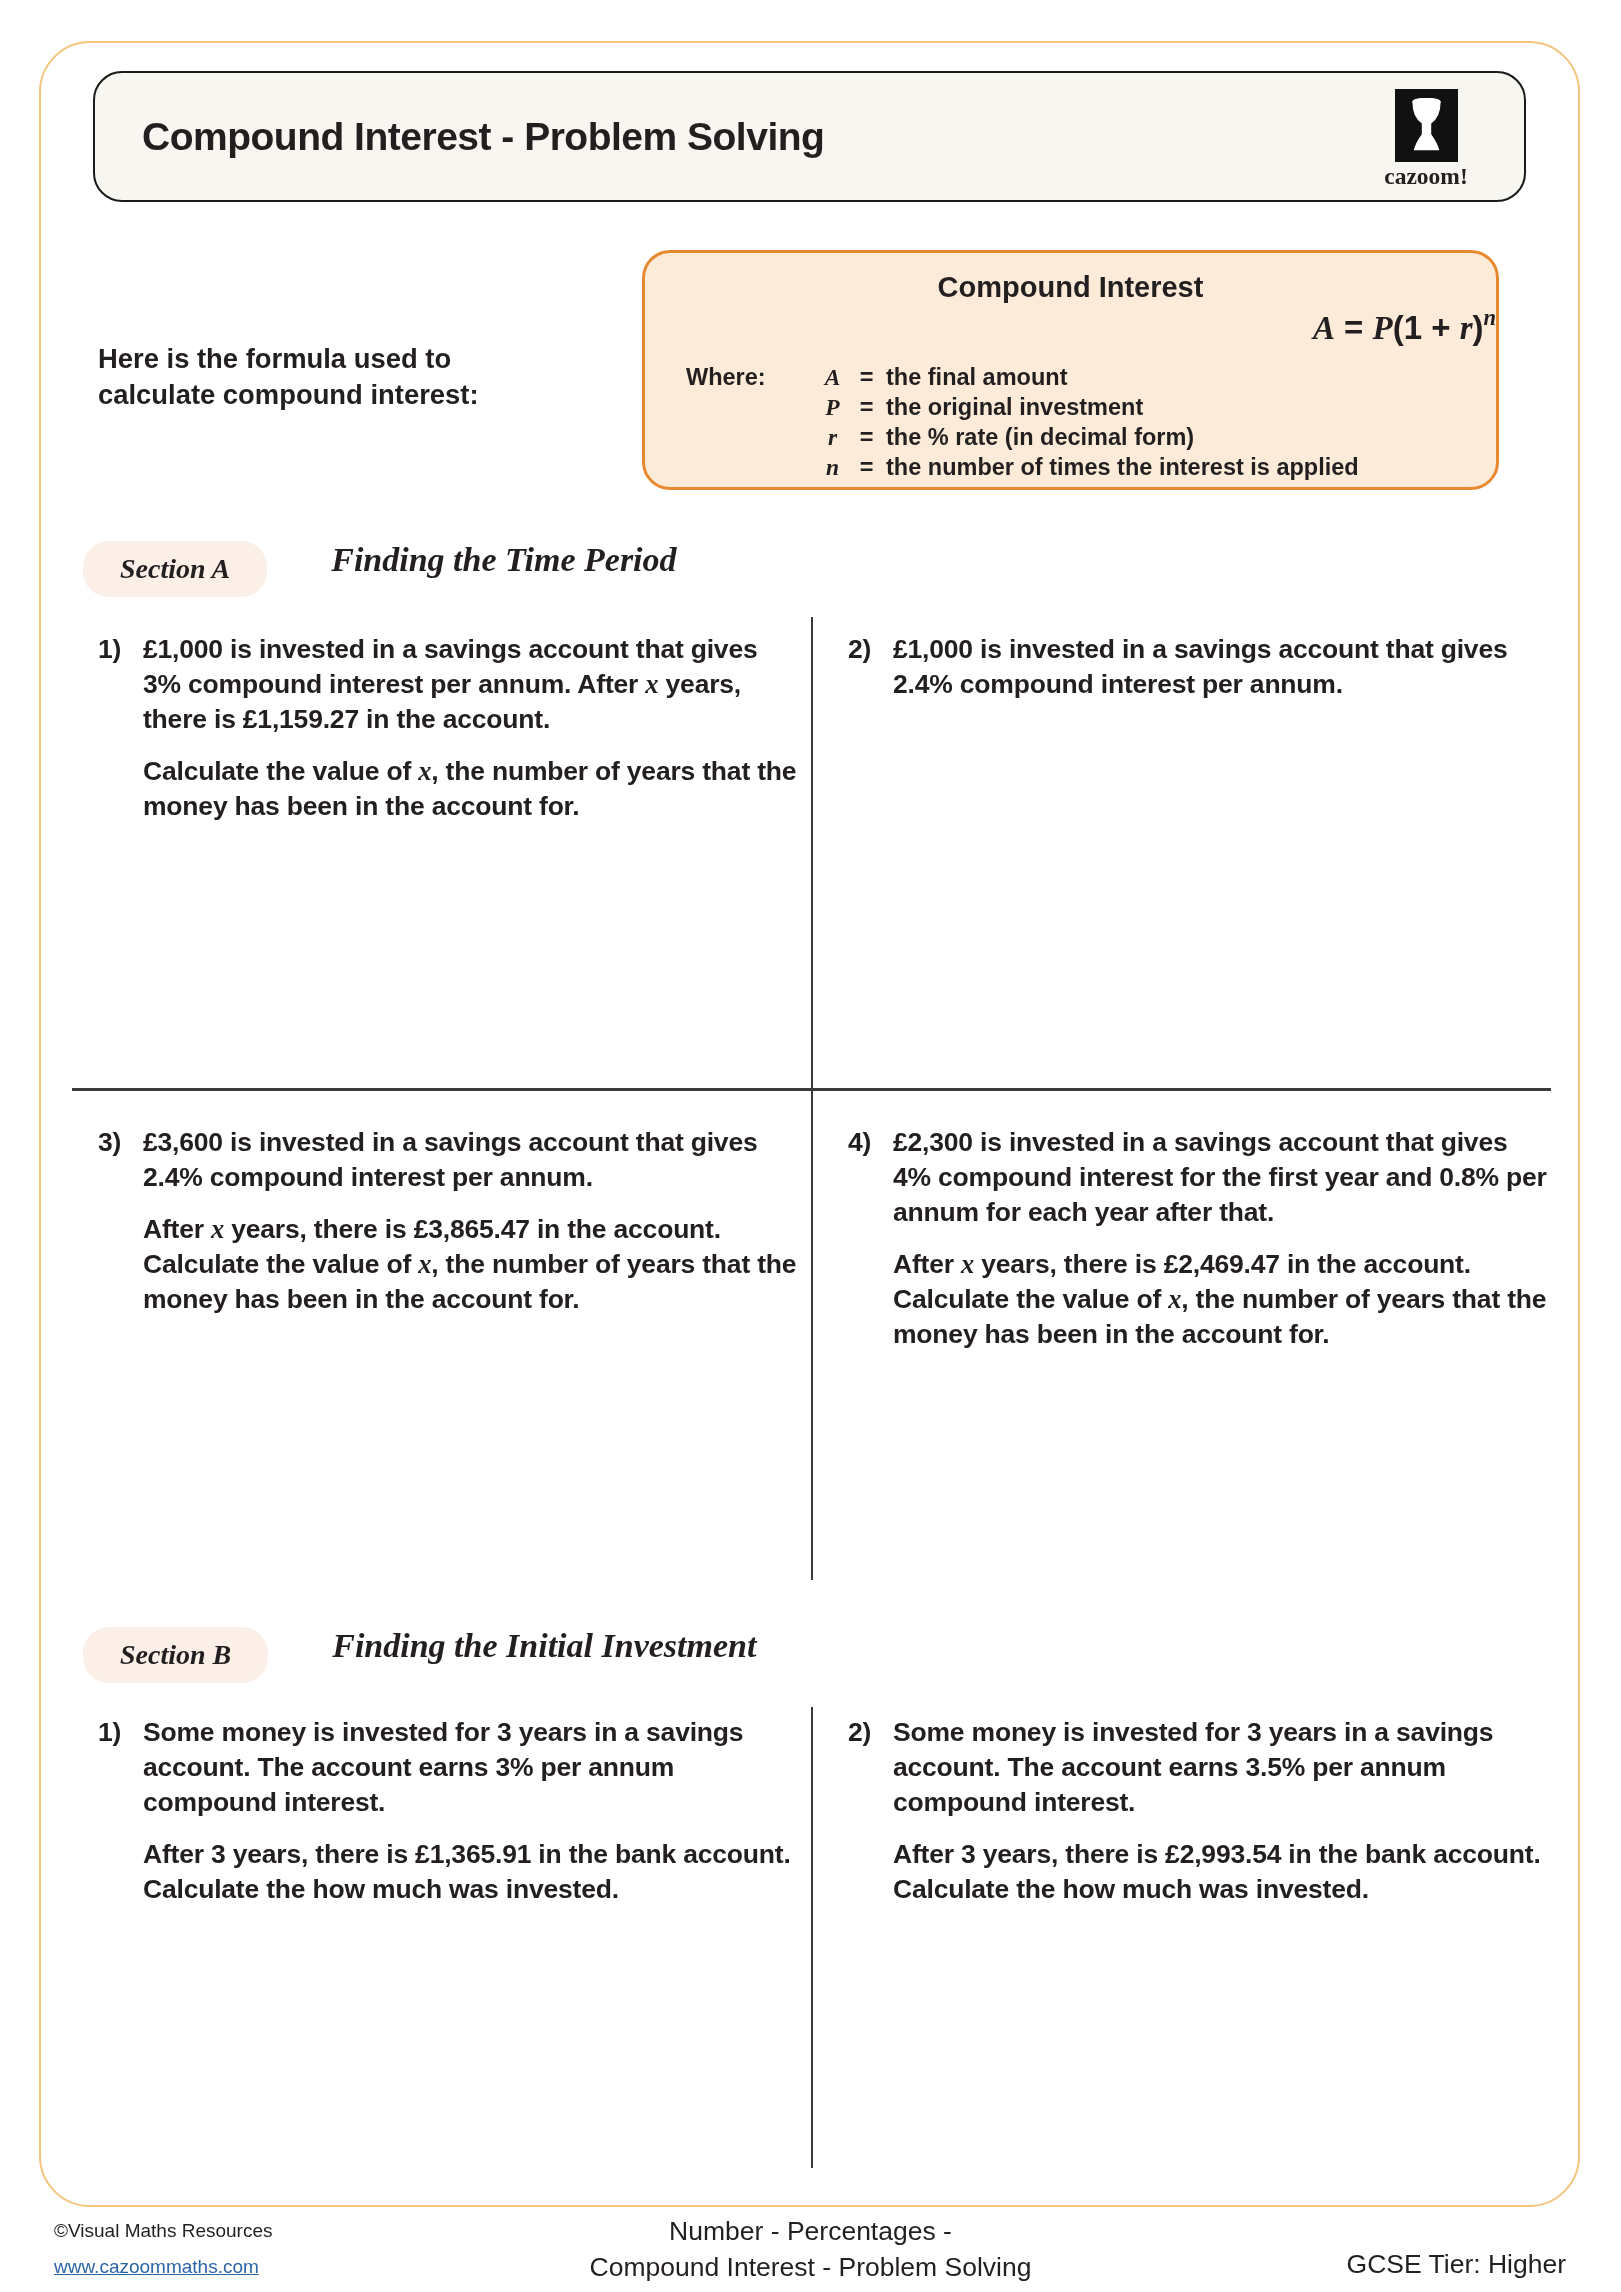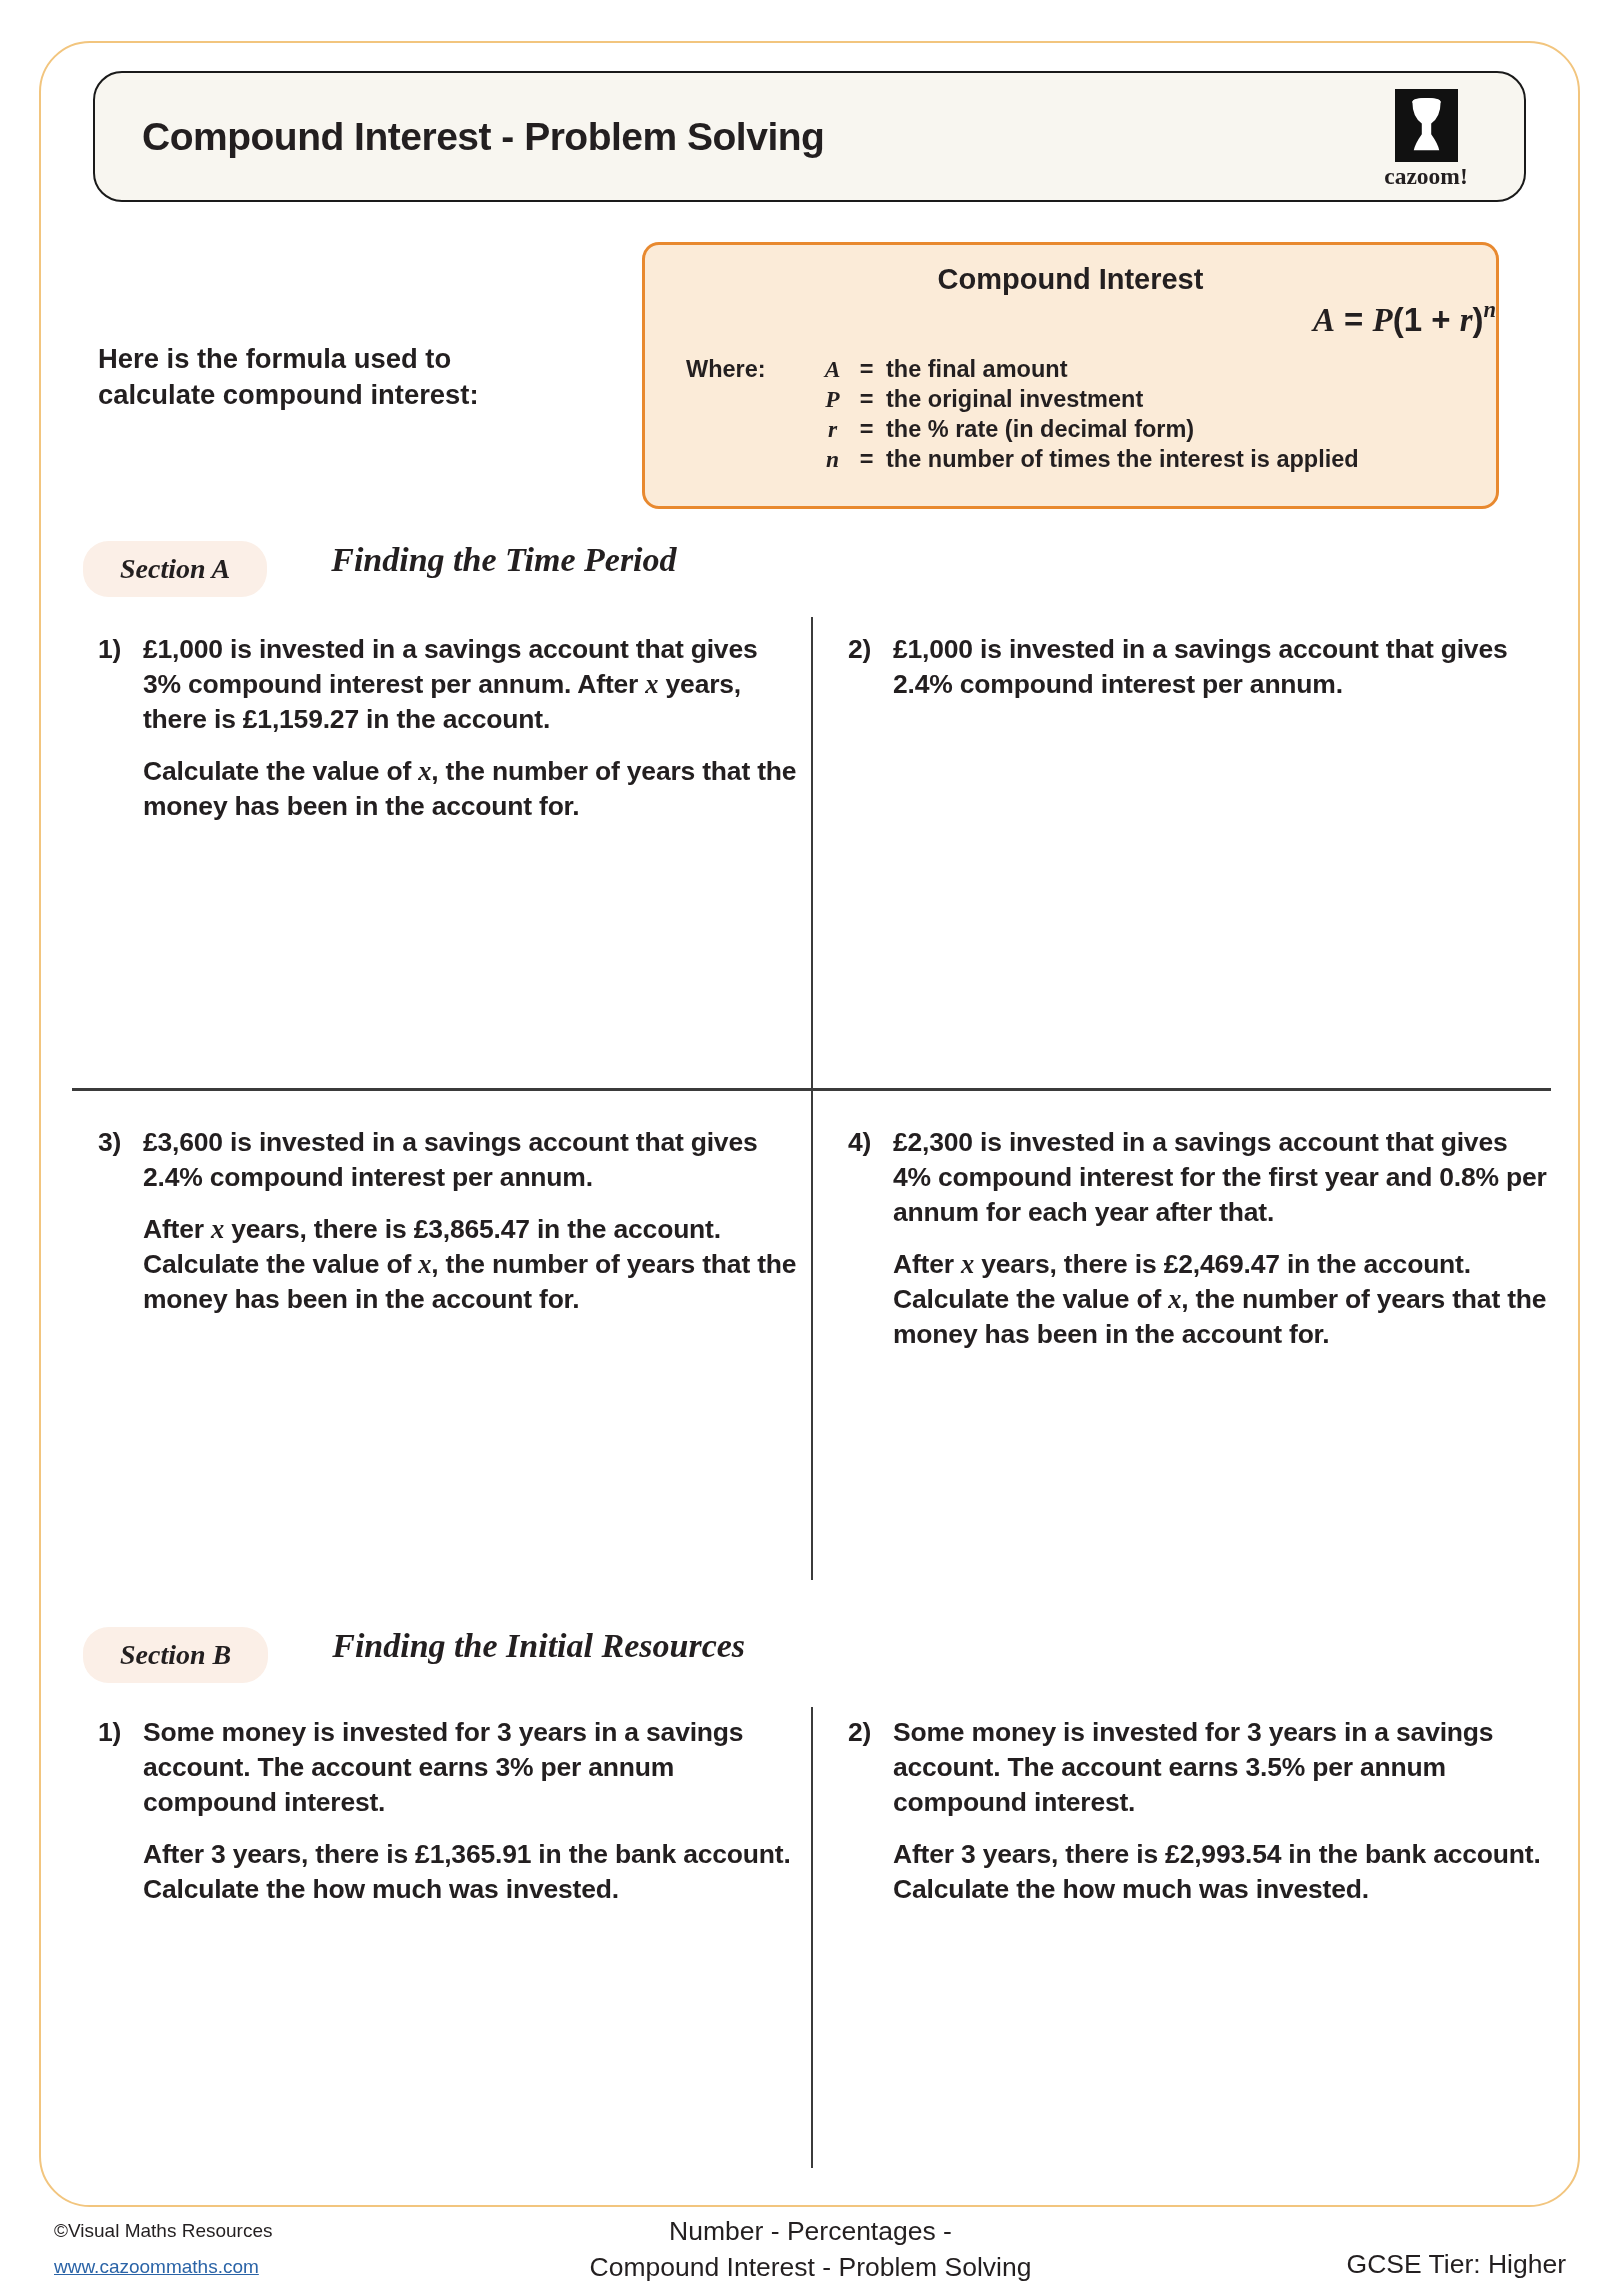"Compound Interest" .formula-box { border-radius: 17px -> 28px; height: 267px -> 240px; top: 242px -> 250px }
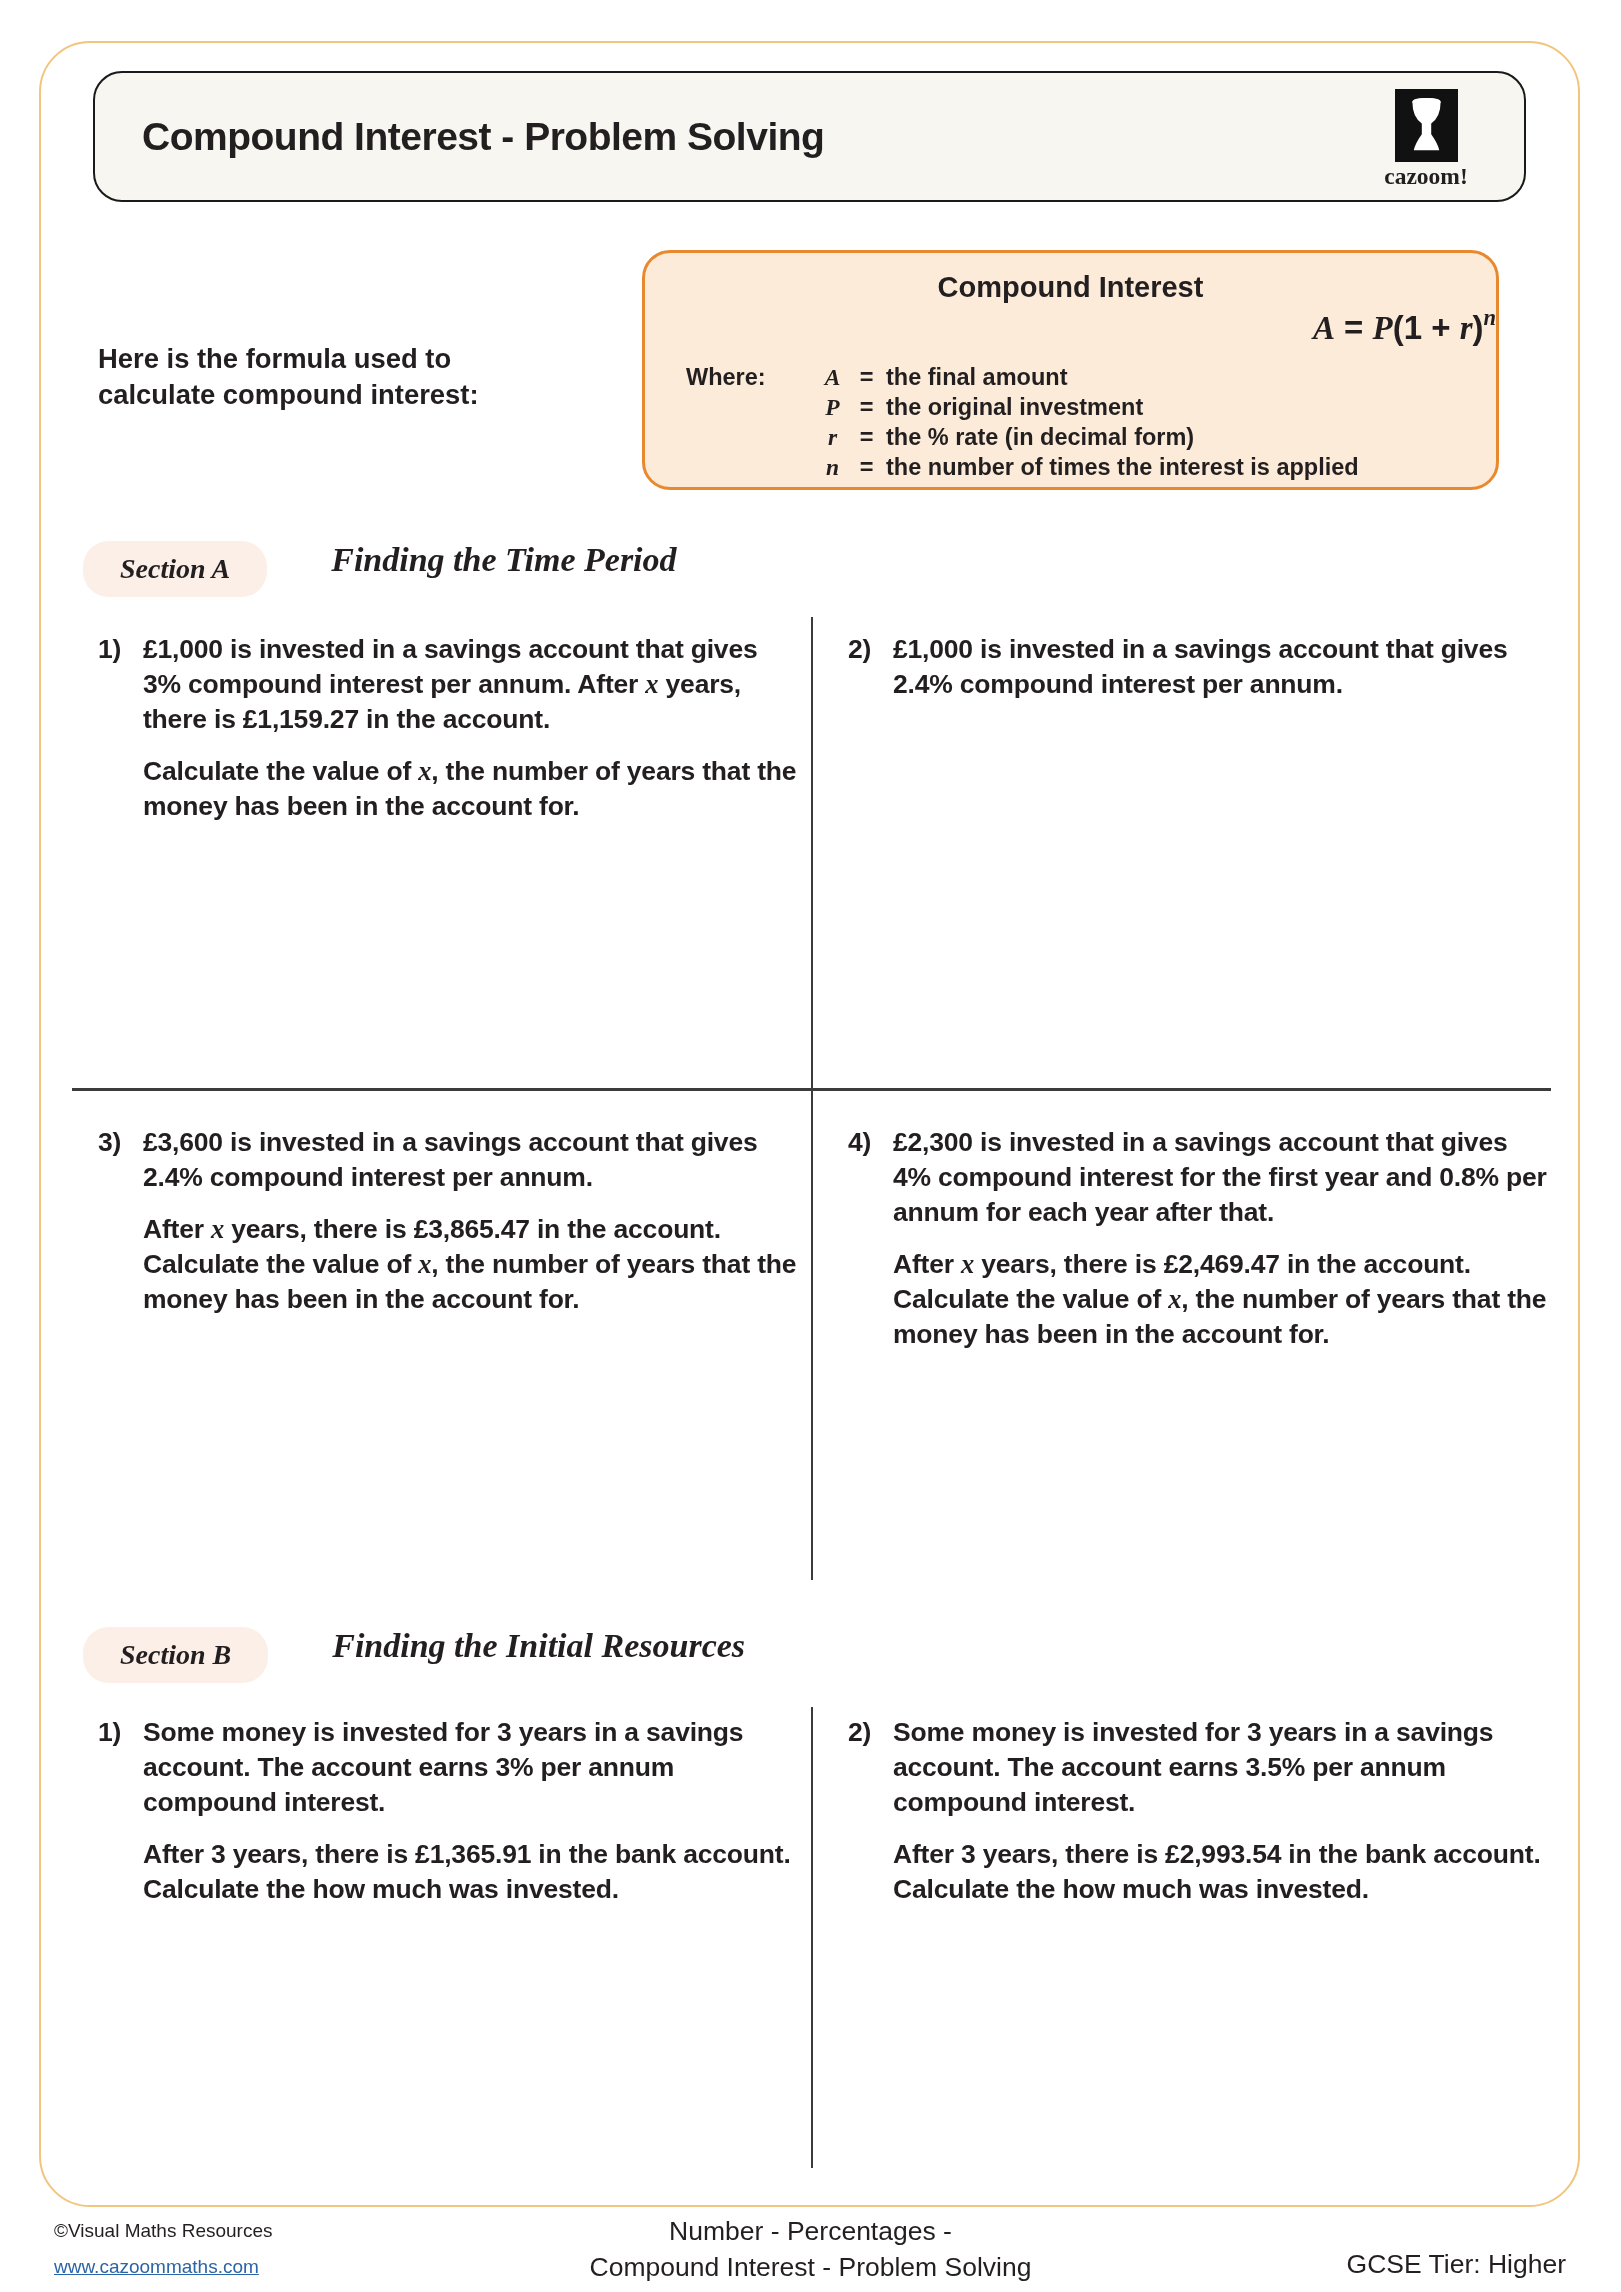"Finding the Initial Resources" span.sec-title { text: Resources -> Investment }
